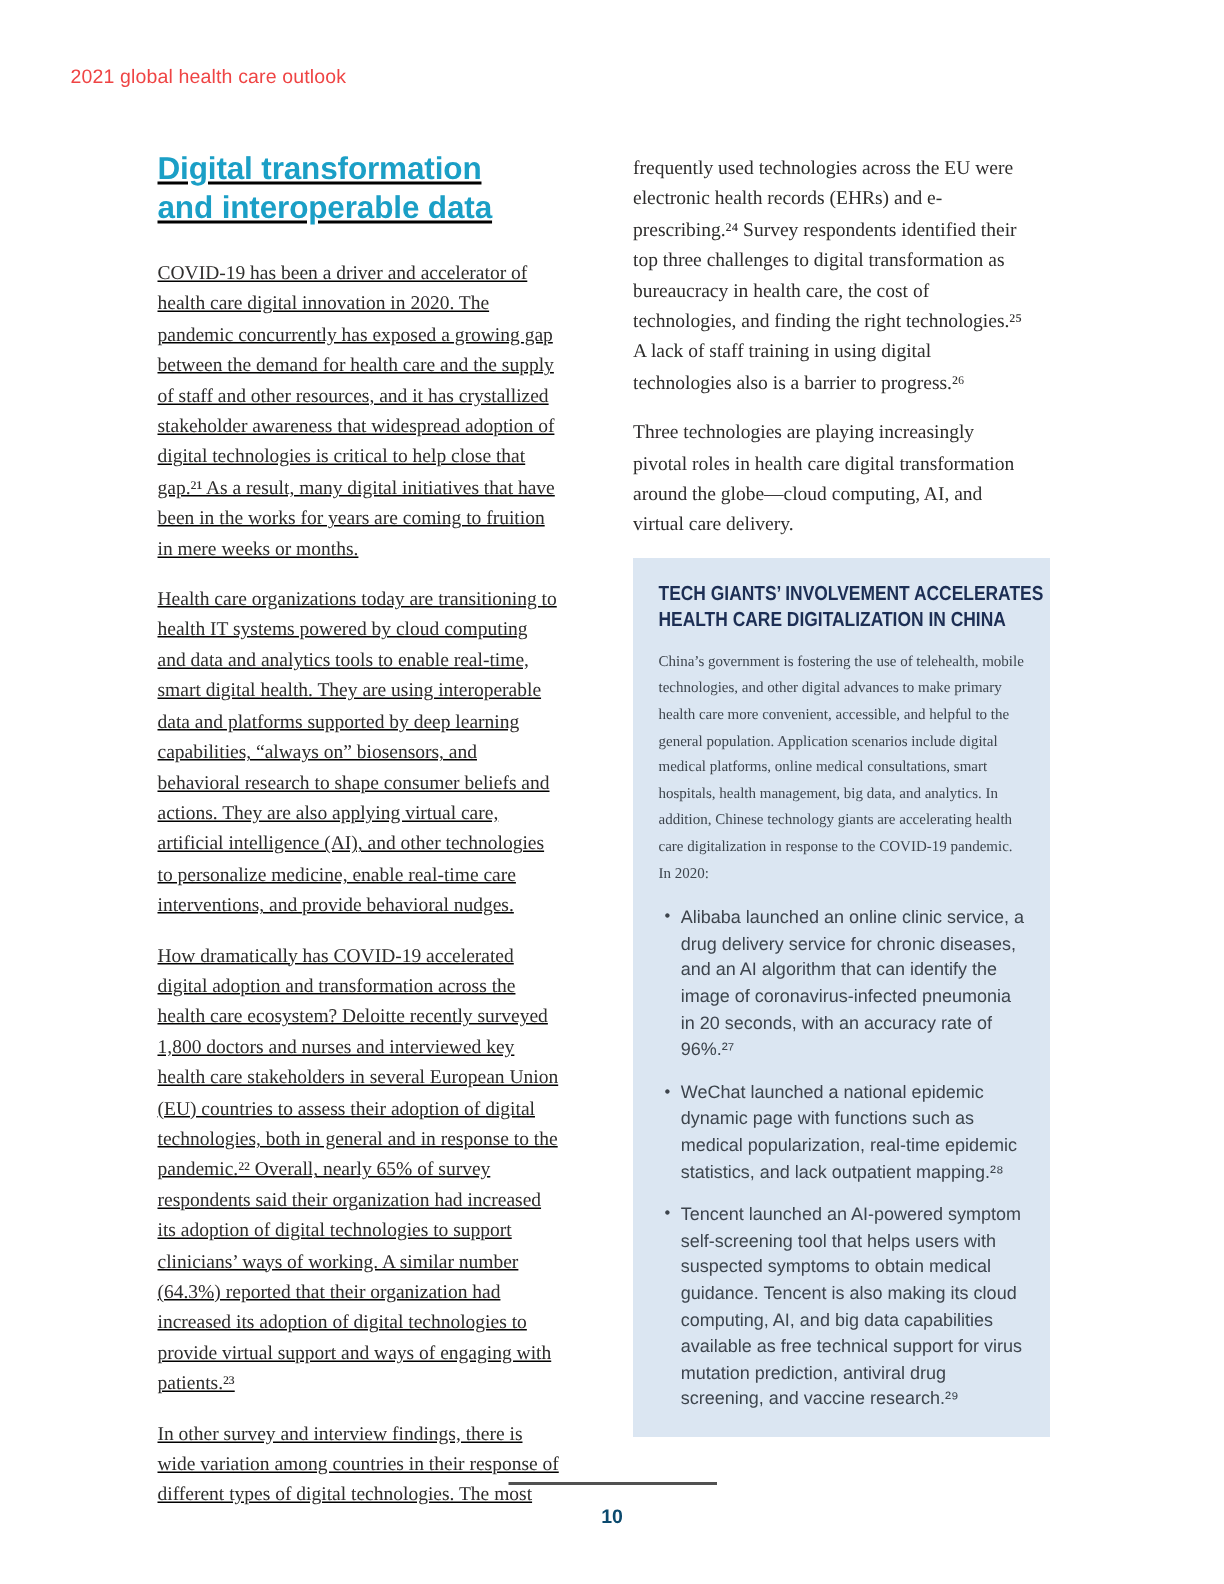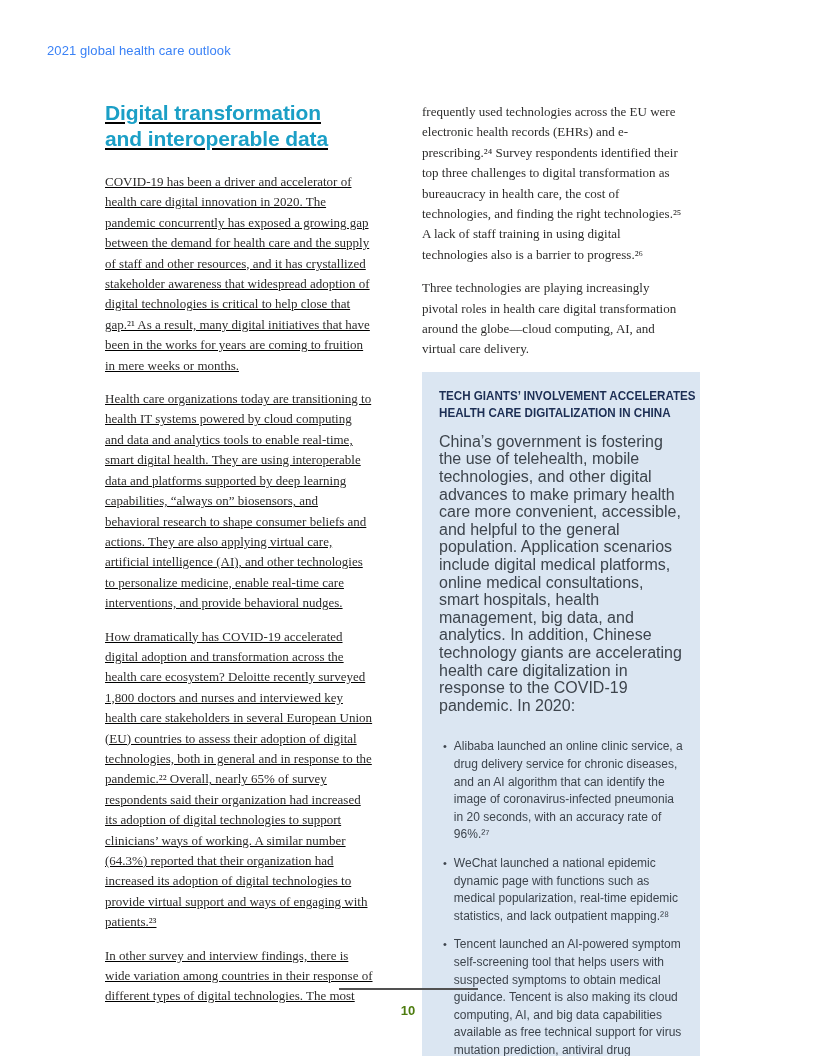"2021 global health care outlook" .running-header { color: #3b82f6 -> #ef4444 }
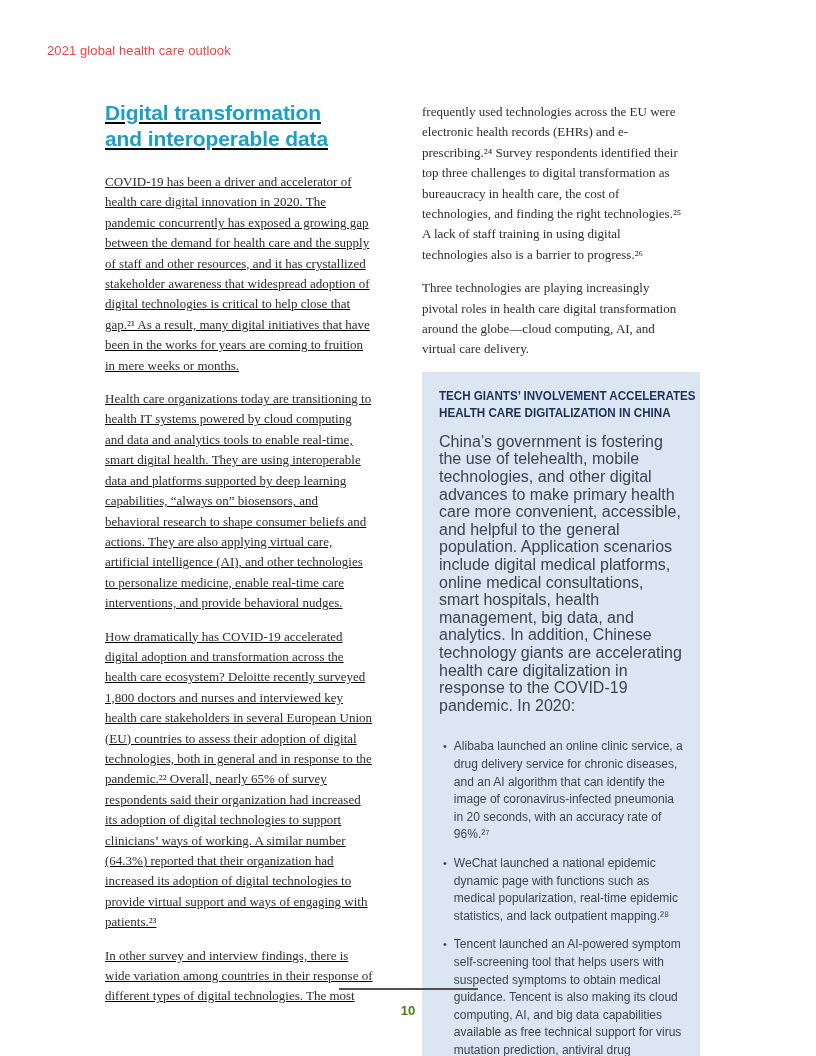"China’s government is fostering the" .sidebar-intro { font-family: none -> Liberation Serif, serif; font-size: 16px -> 10px; margin: 0 0 24px 0 -> 0 0 12px 0 }
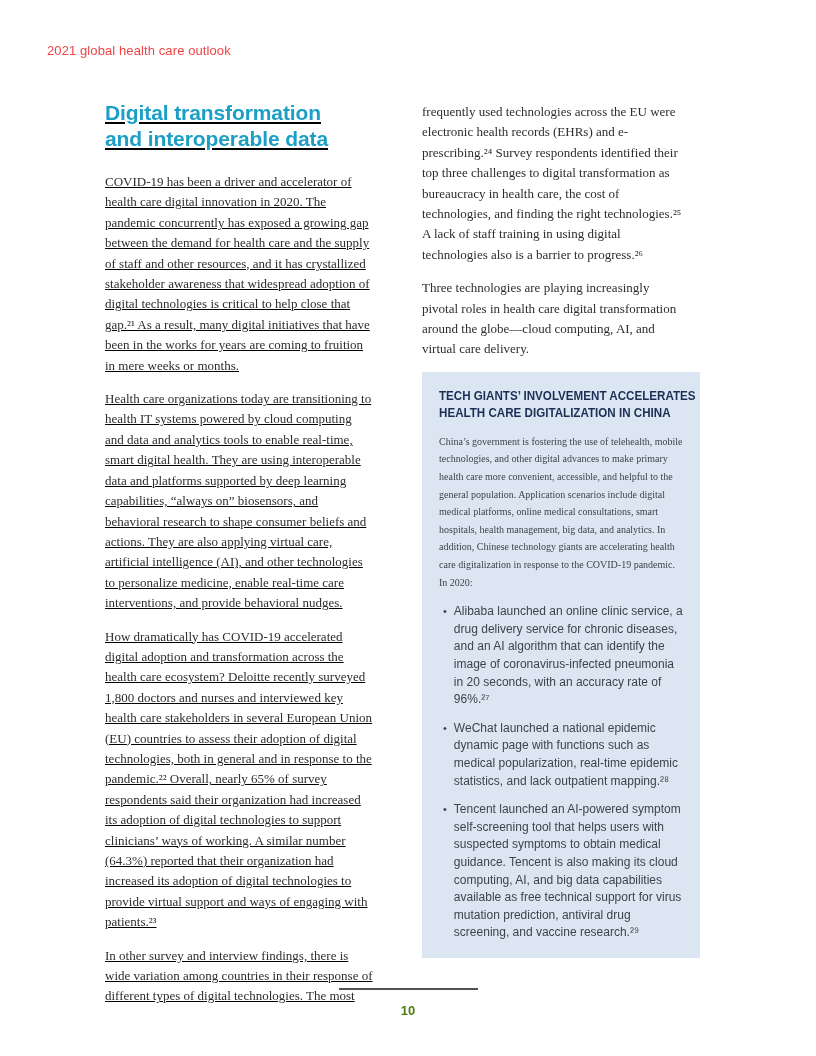"10" .page-number { color: #4d7c0f -> #0c4a6e }
